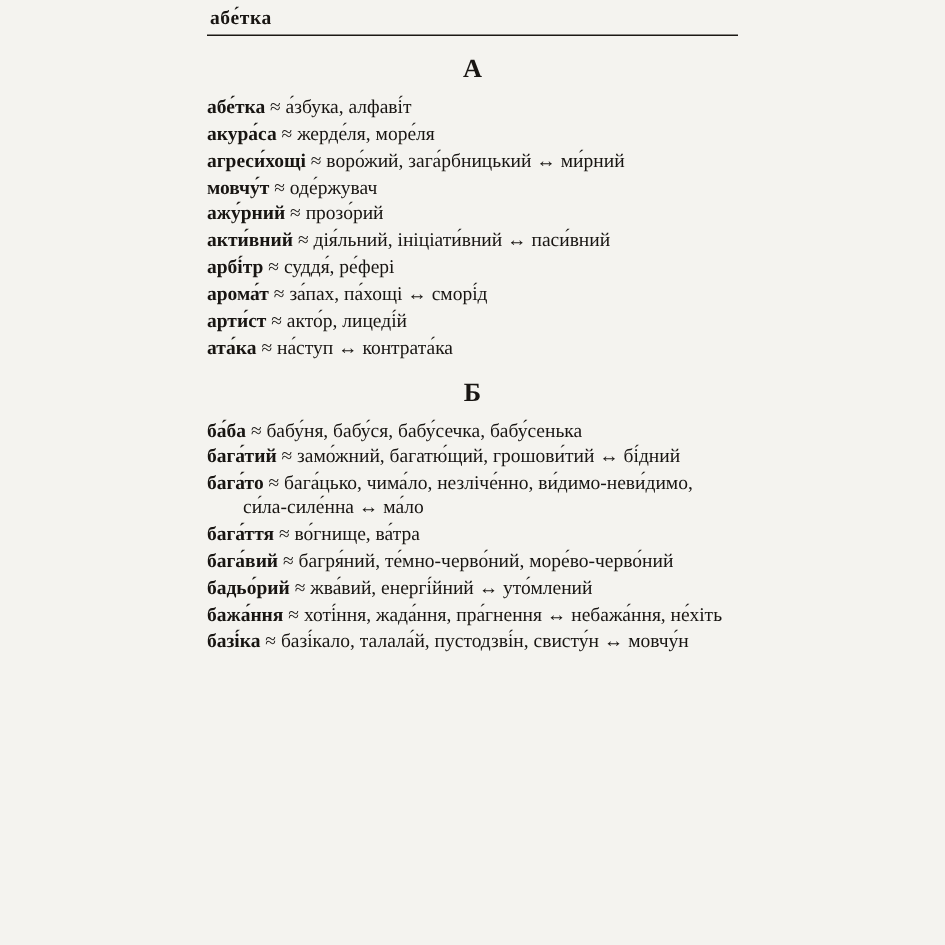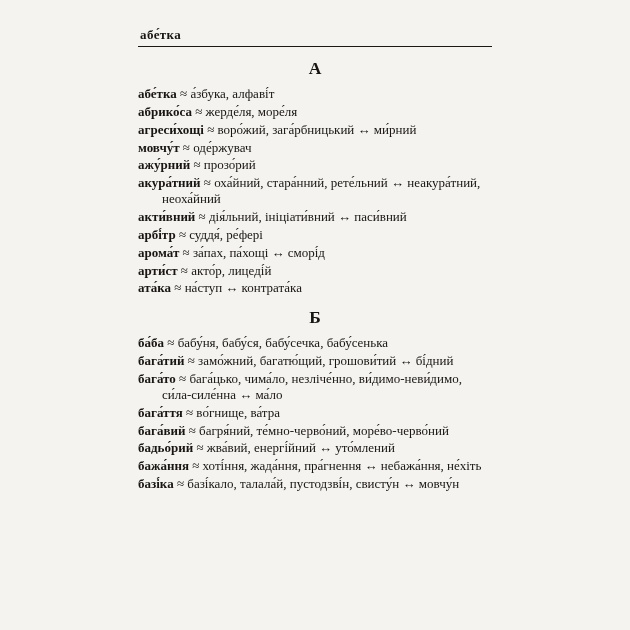"абе́тка" .page { padding-top: 27px -> 4px }
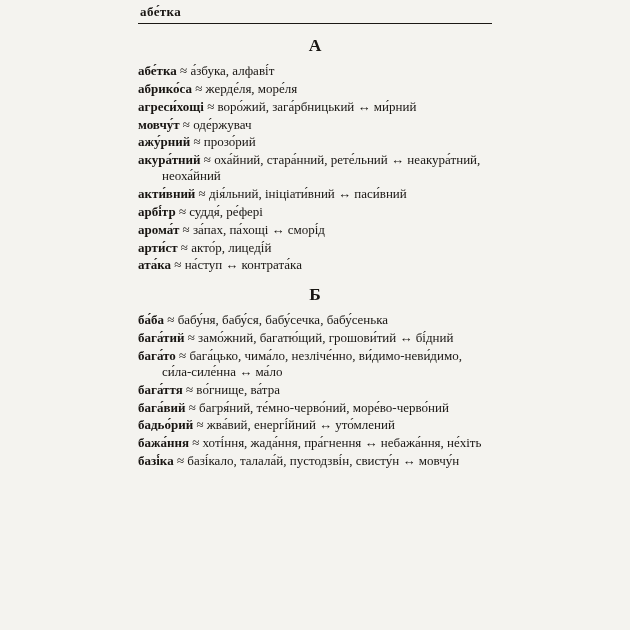"абрико́са" b.head { text: абрико́са -> акура́са }
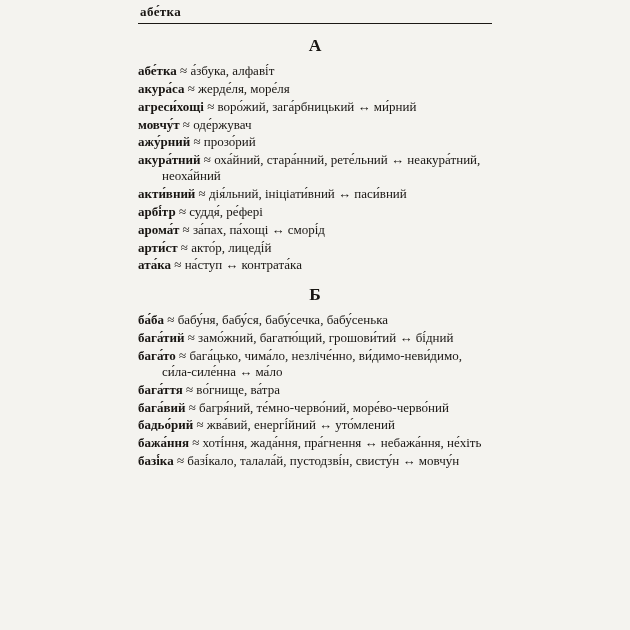"акура́тний ≈ оха́йний, стара́нний," p.entry { html: <p><b>акура́тний</b> <span>≈ оха́йний, стара́нний, рете́льний ↔ неакура́тний, неоха́йний</span></p> -> none }
